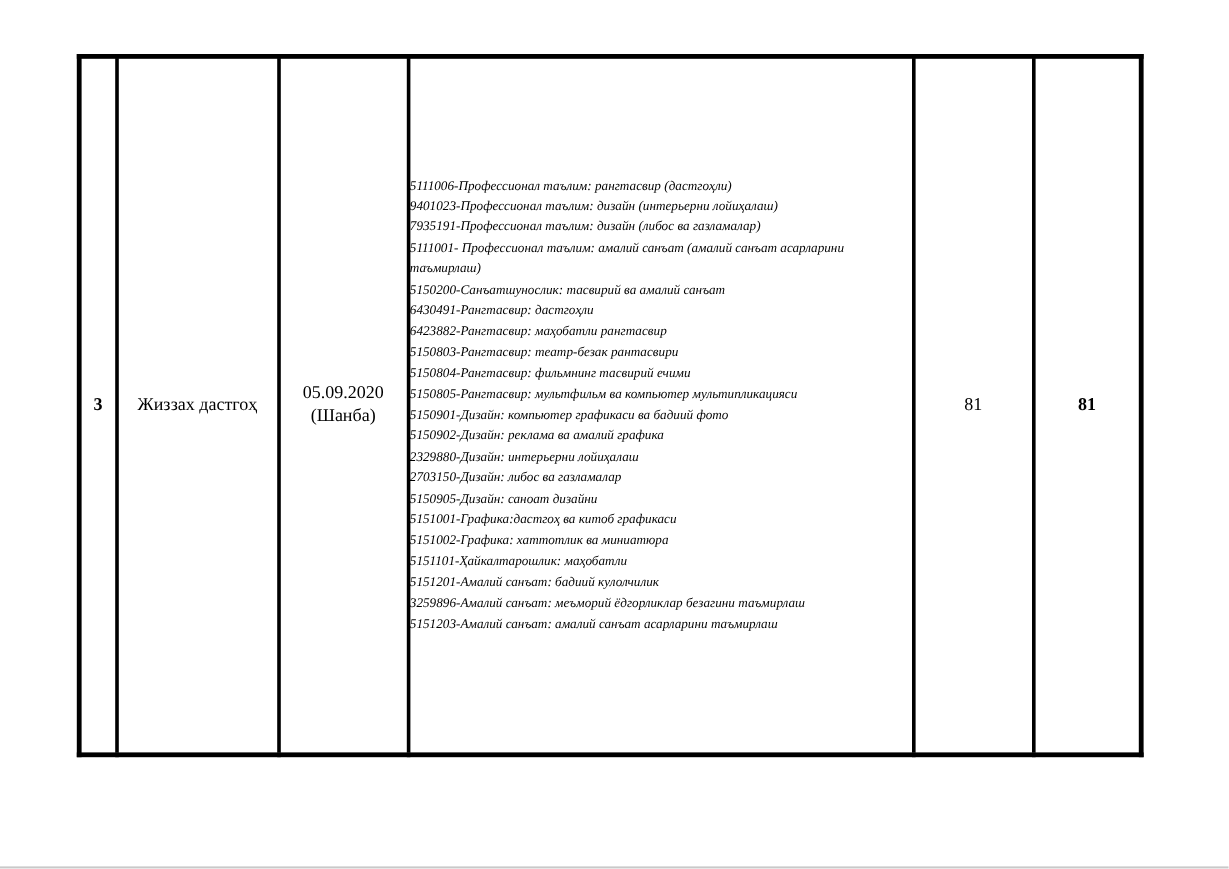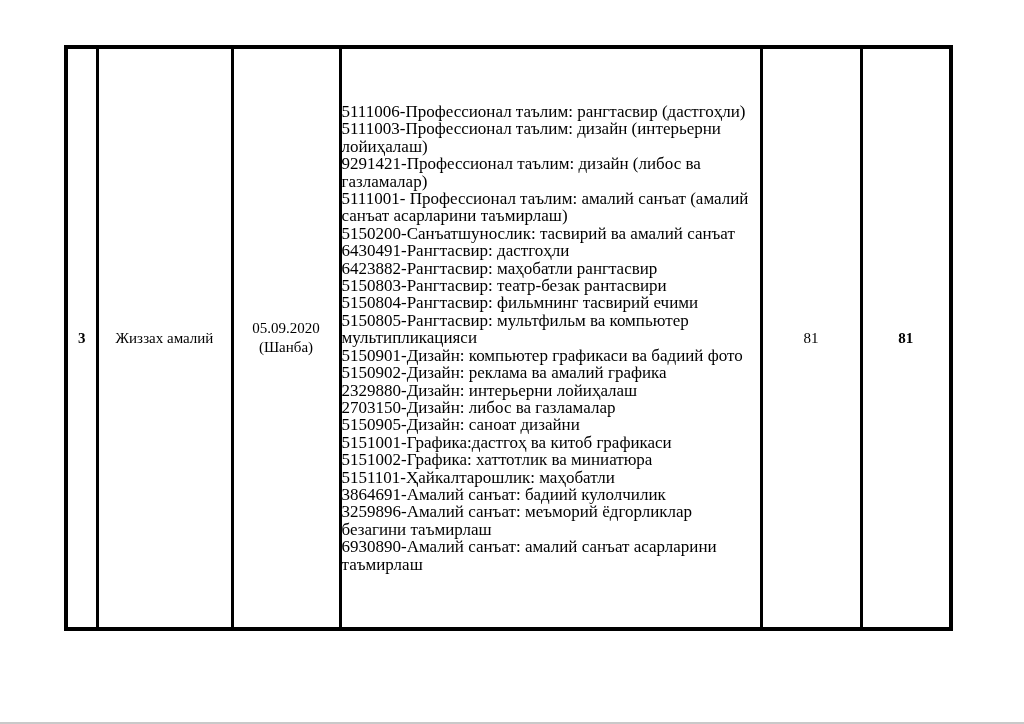"5111006-Профессионал таълим: рангтасвир" .program-line { font-size: 17px -> 11px; font-style: none -> italic }
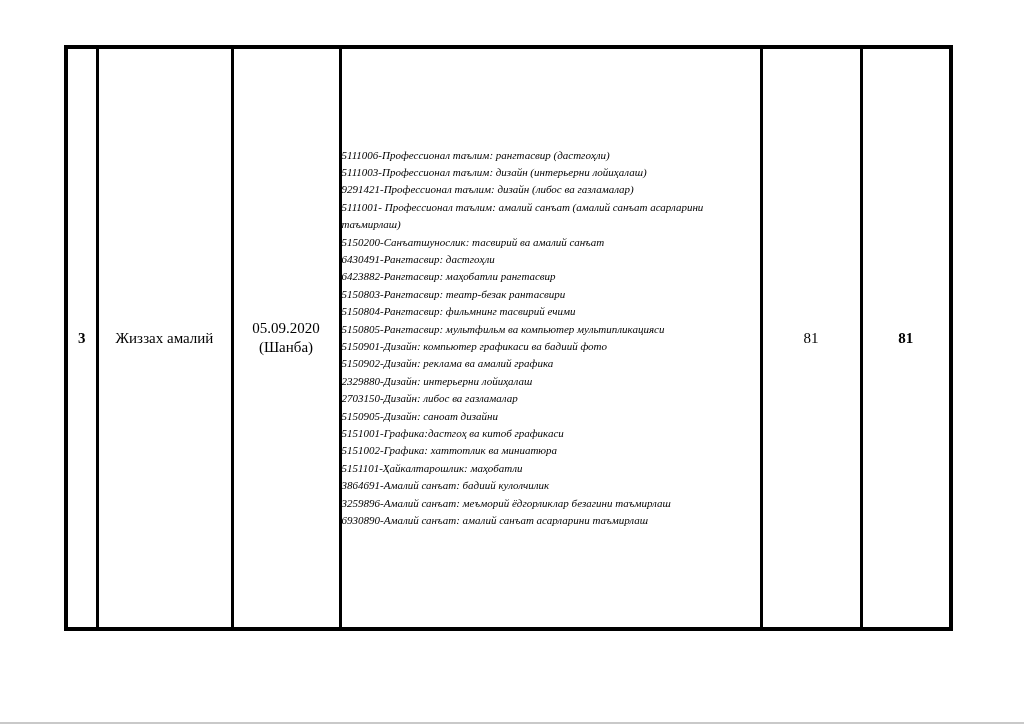"5111003-Профессионал таълим: дизайн" div.program-line { text: 5111003-Профессионал -> 9401023-Профессионал }
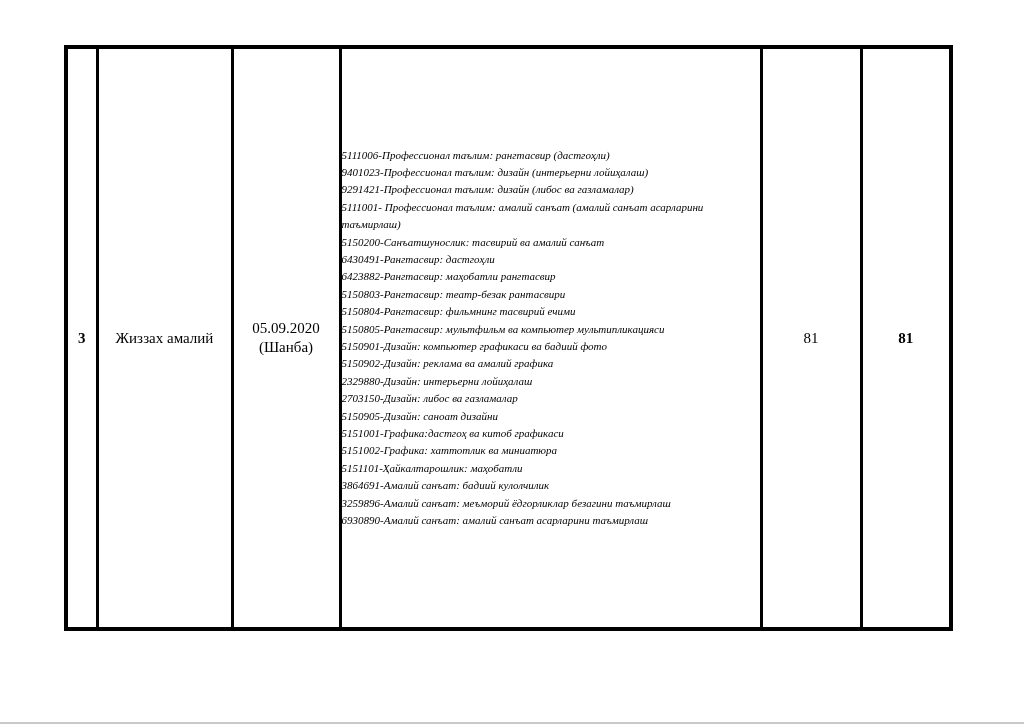"9291421-Профессионал таълим: дизайн" div.program-line { text: 9291421-Профессионал -> 7935191-Профессионал }
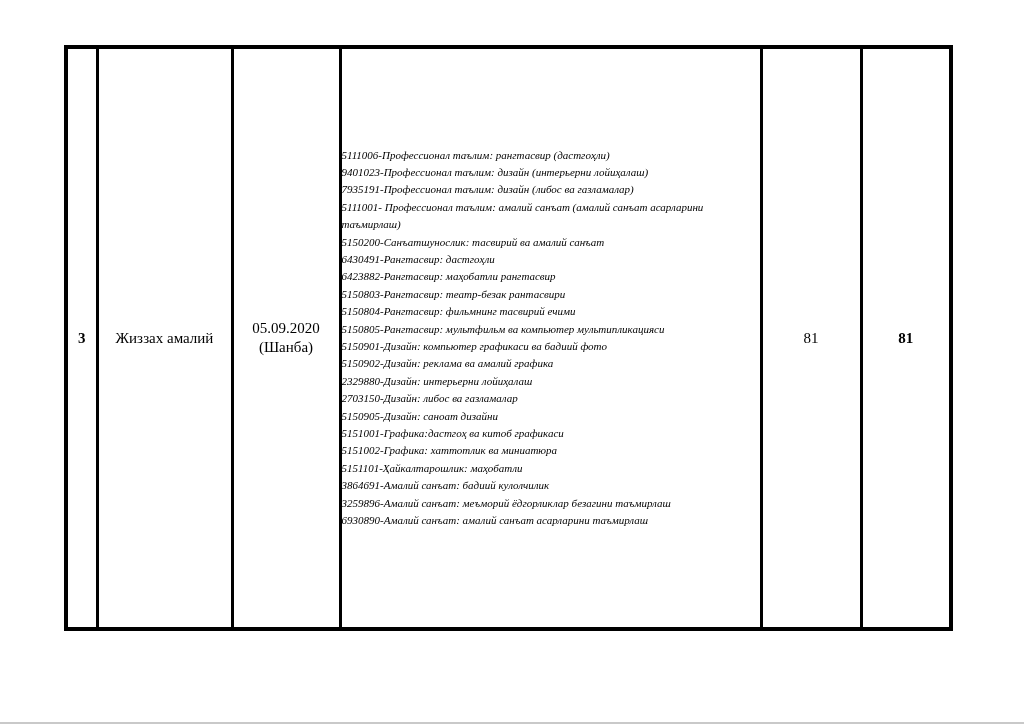"Жиззах амалий" td.cell-center { text: амалий -> дастгоҳ }
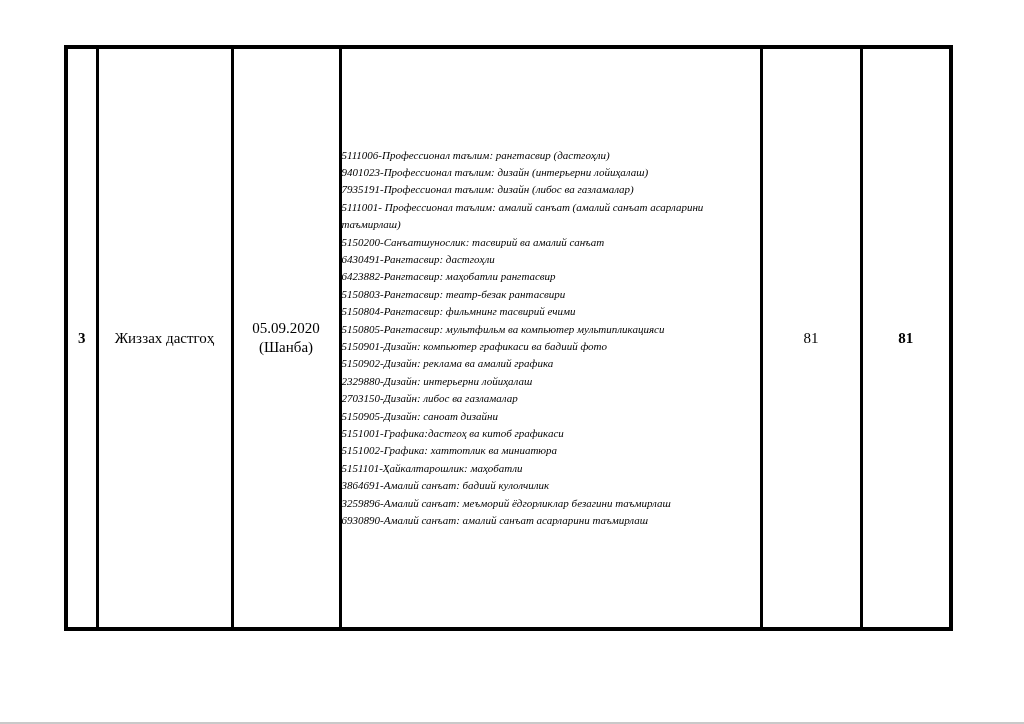"3864691-Амалий санъат: бадиий кулолчилик" div.program-line { text: 3864691-Амалий -> 5151201-Амалий }
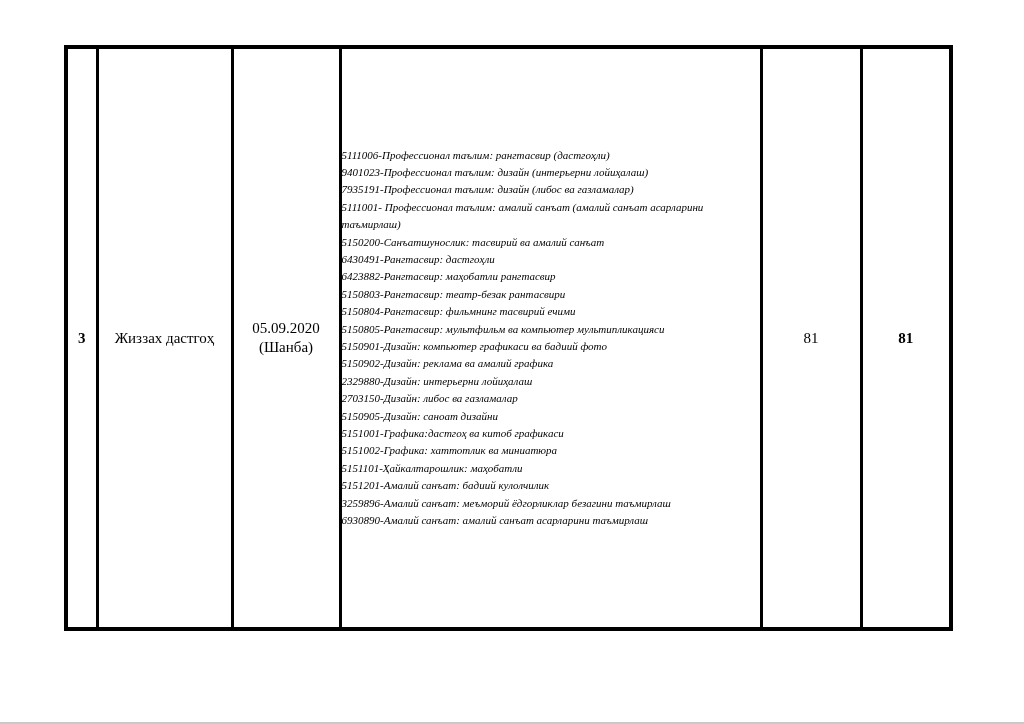"6930890-Амалий санъат: амалий санъат" div.program-line { text: 6930890-Амалий -> 5151203-Амалий }
